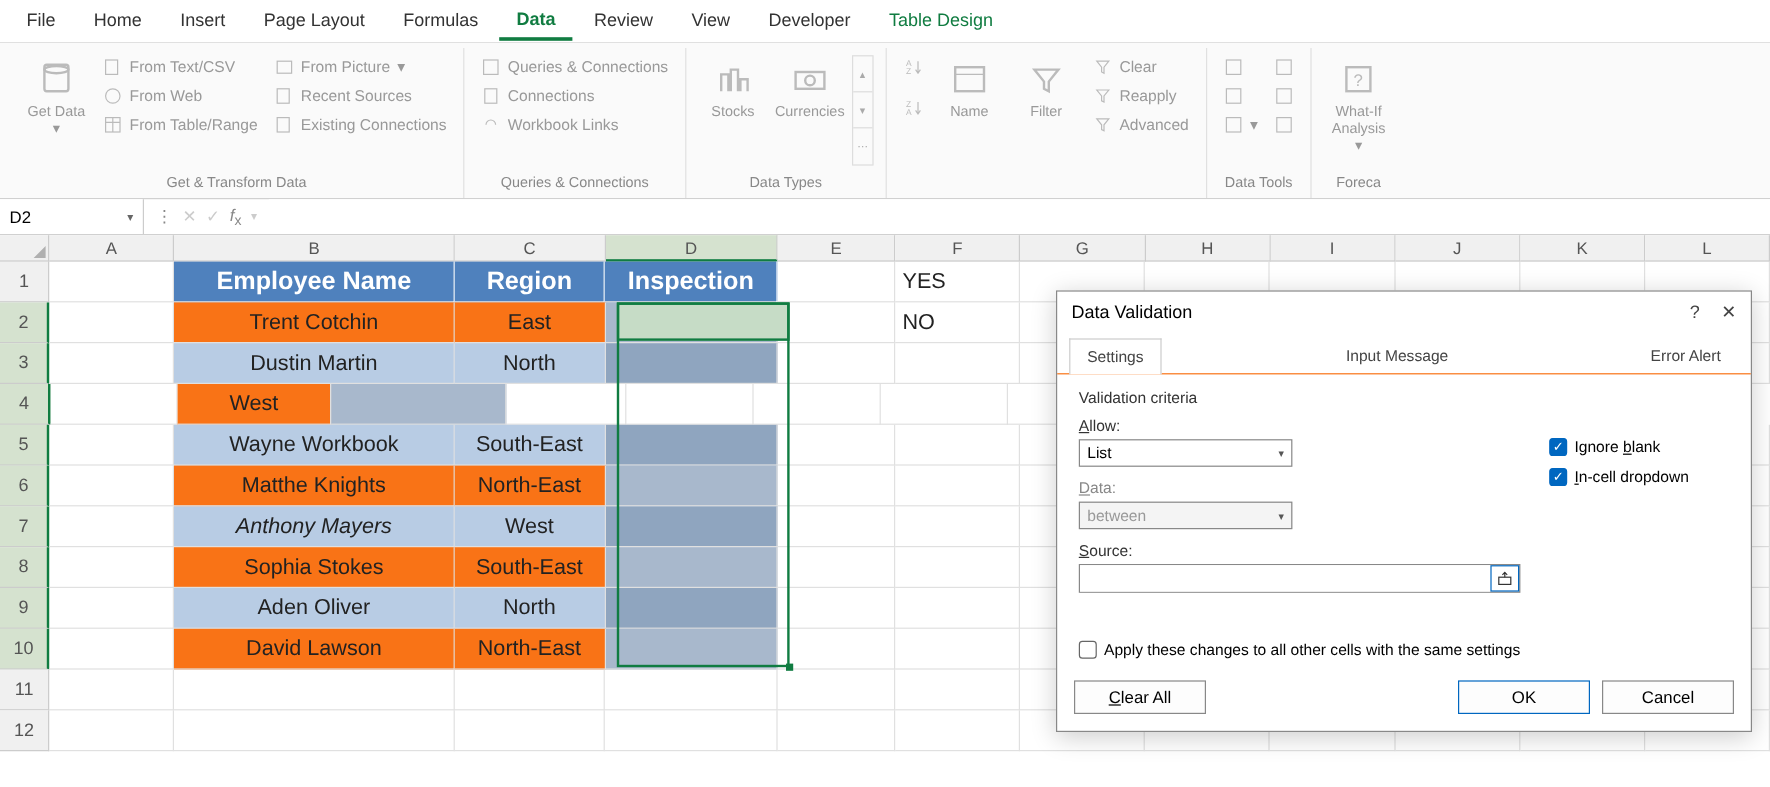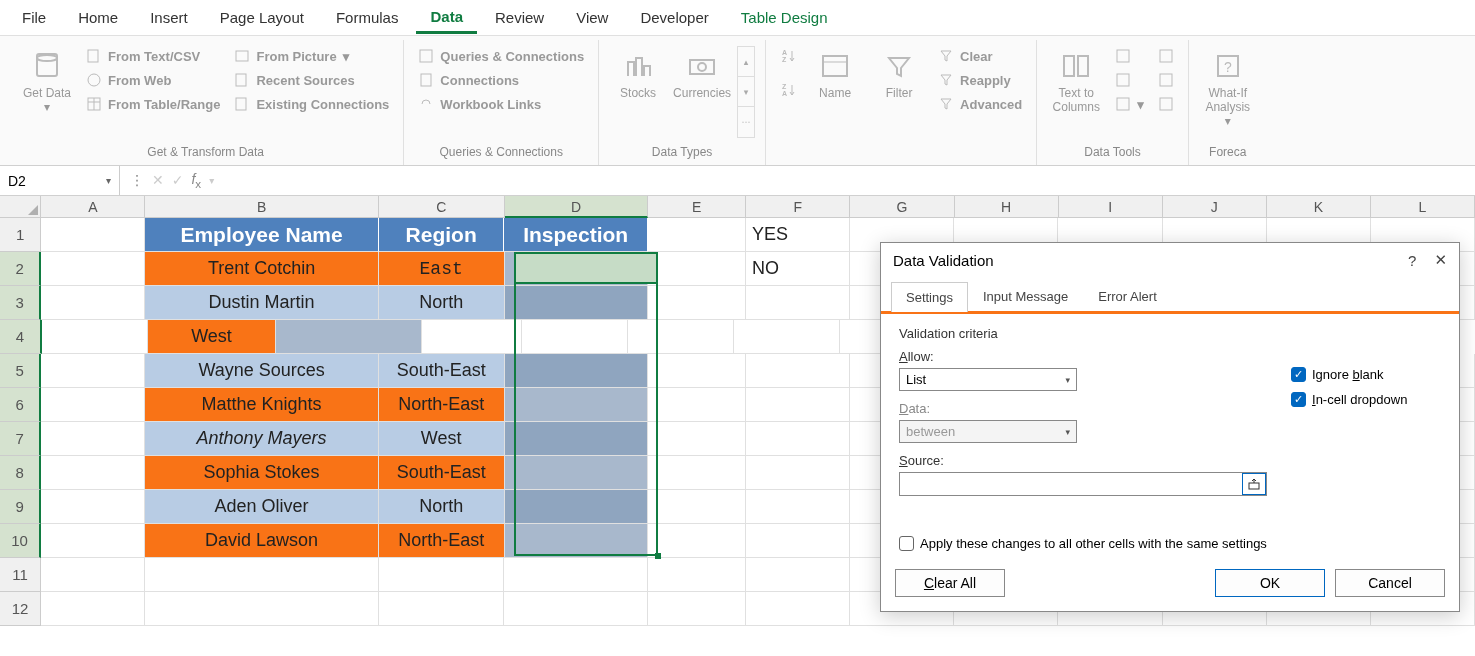"From Text/CSV" .rbtn-small { align-items: flex-end -> flex-start; font-weight: bold -> none }
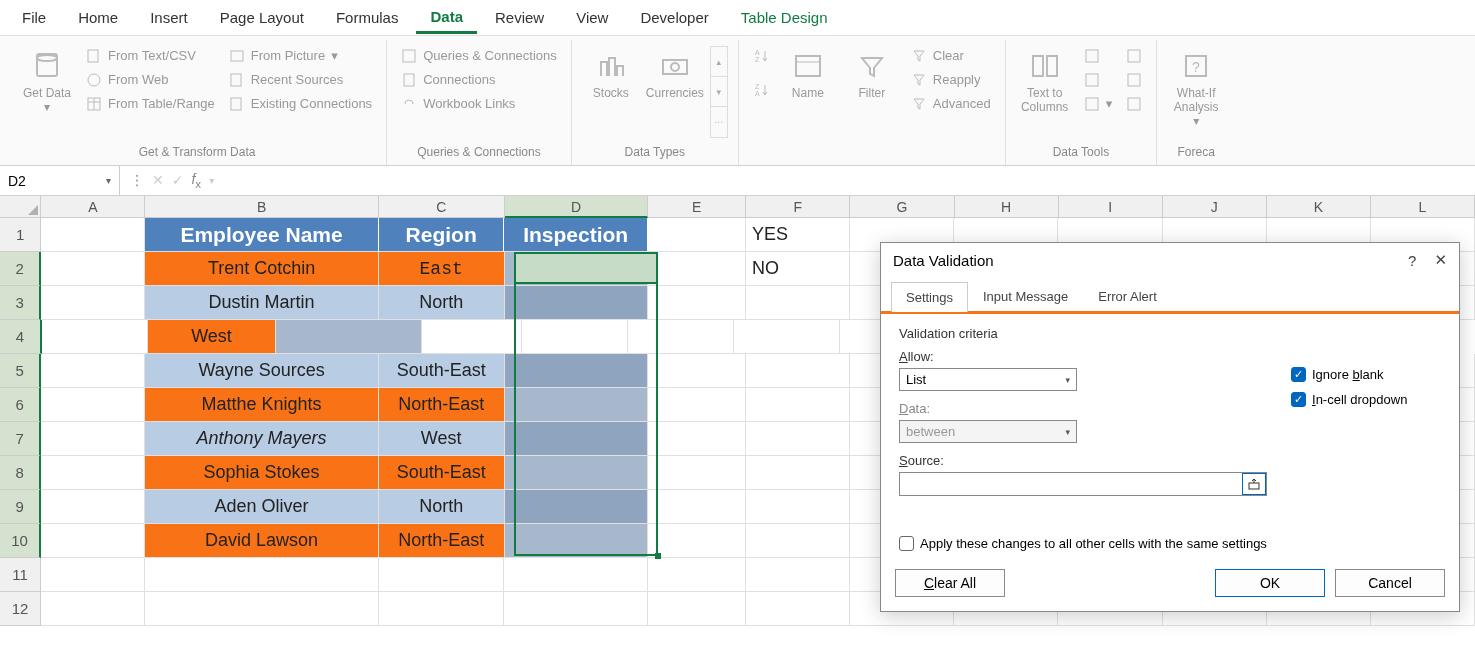"Text to Columns" div.rbtn-big { html: <div> <svg> <rect></rect> <rect></rect> </svg> <span>Text to Columns</span> </div> -> none }
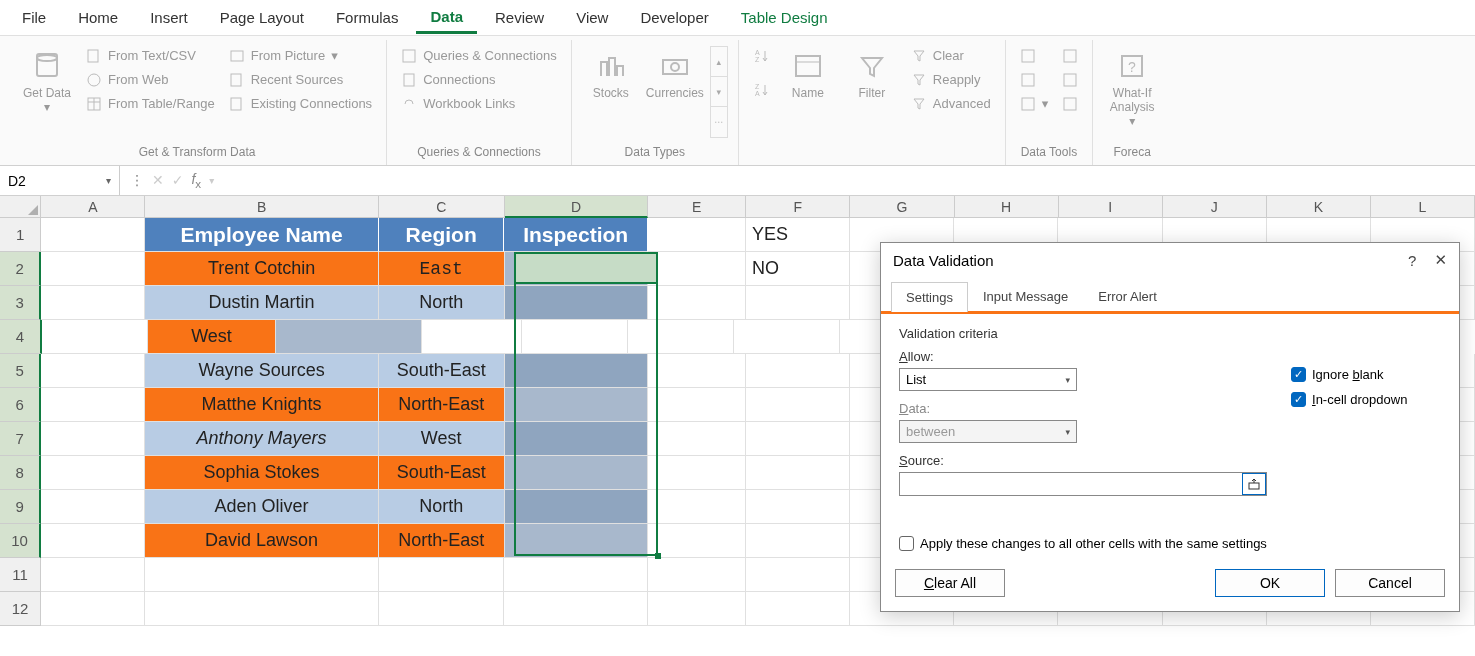"East" div.cell { font-family: Liberation Mono, monospace -> none }
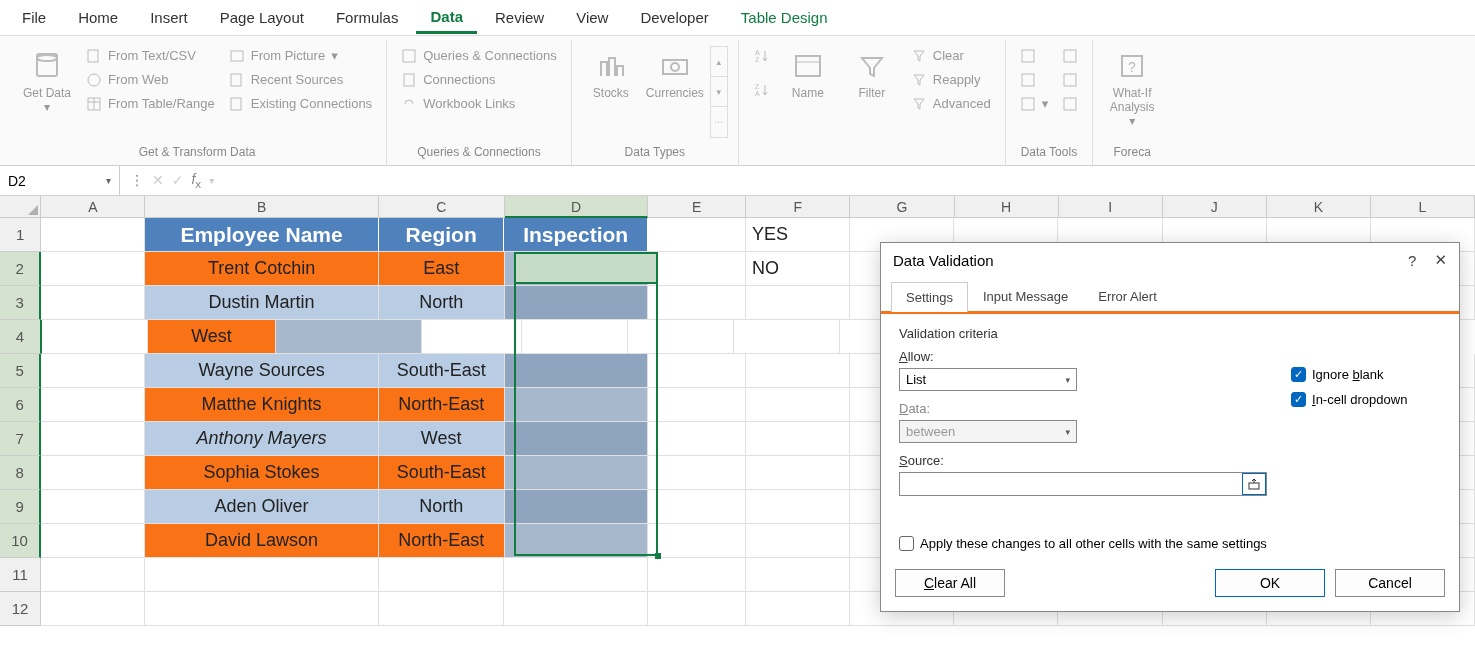"Settings" .dialog-tabs { border-bottom: 3px solid #f97316 -> 1px solid #f97316; justify-content: none -> space-between }
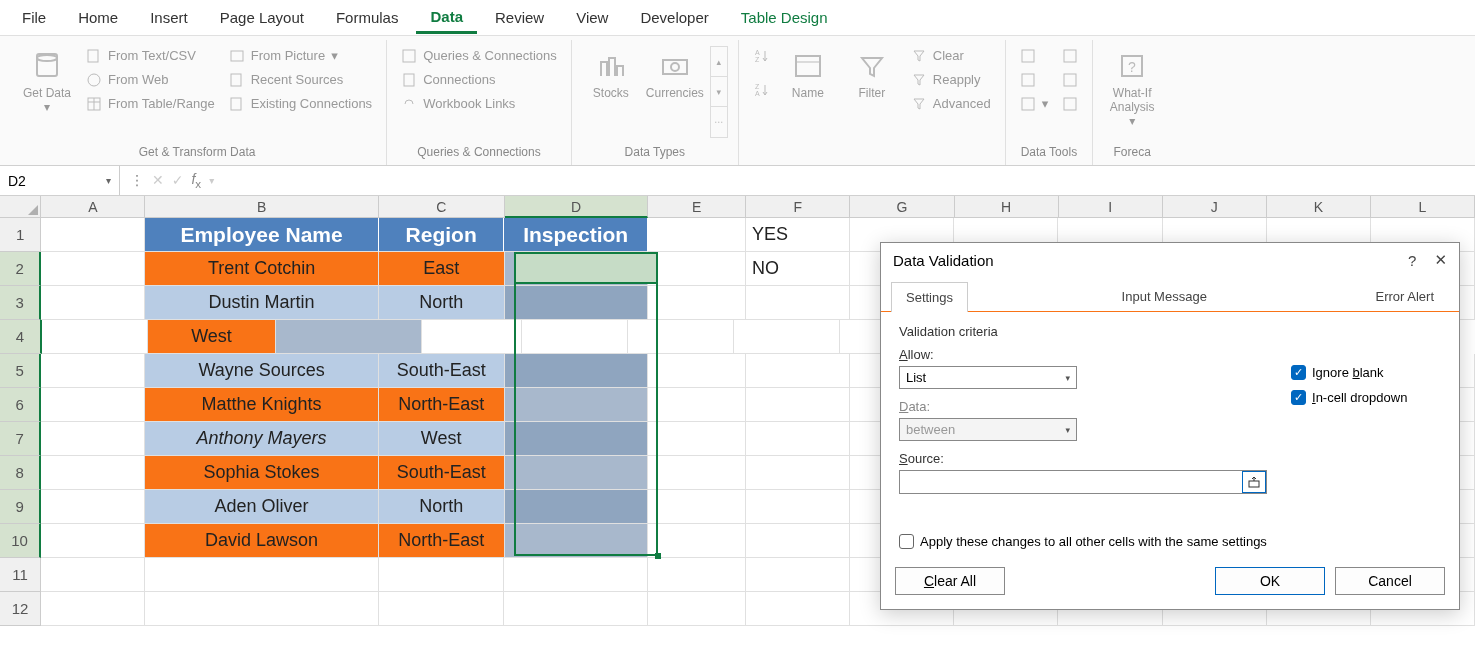"Wayne Sources" div.cell { text: Sources -> Workbook }
